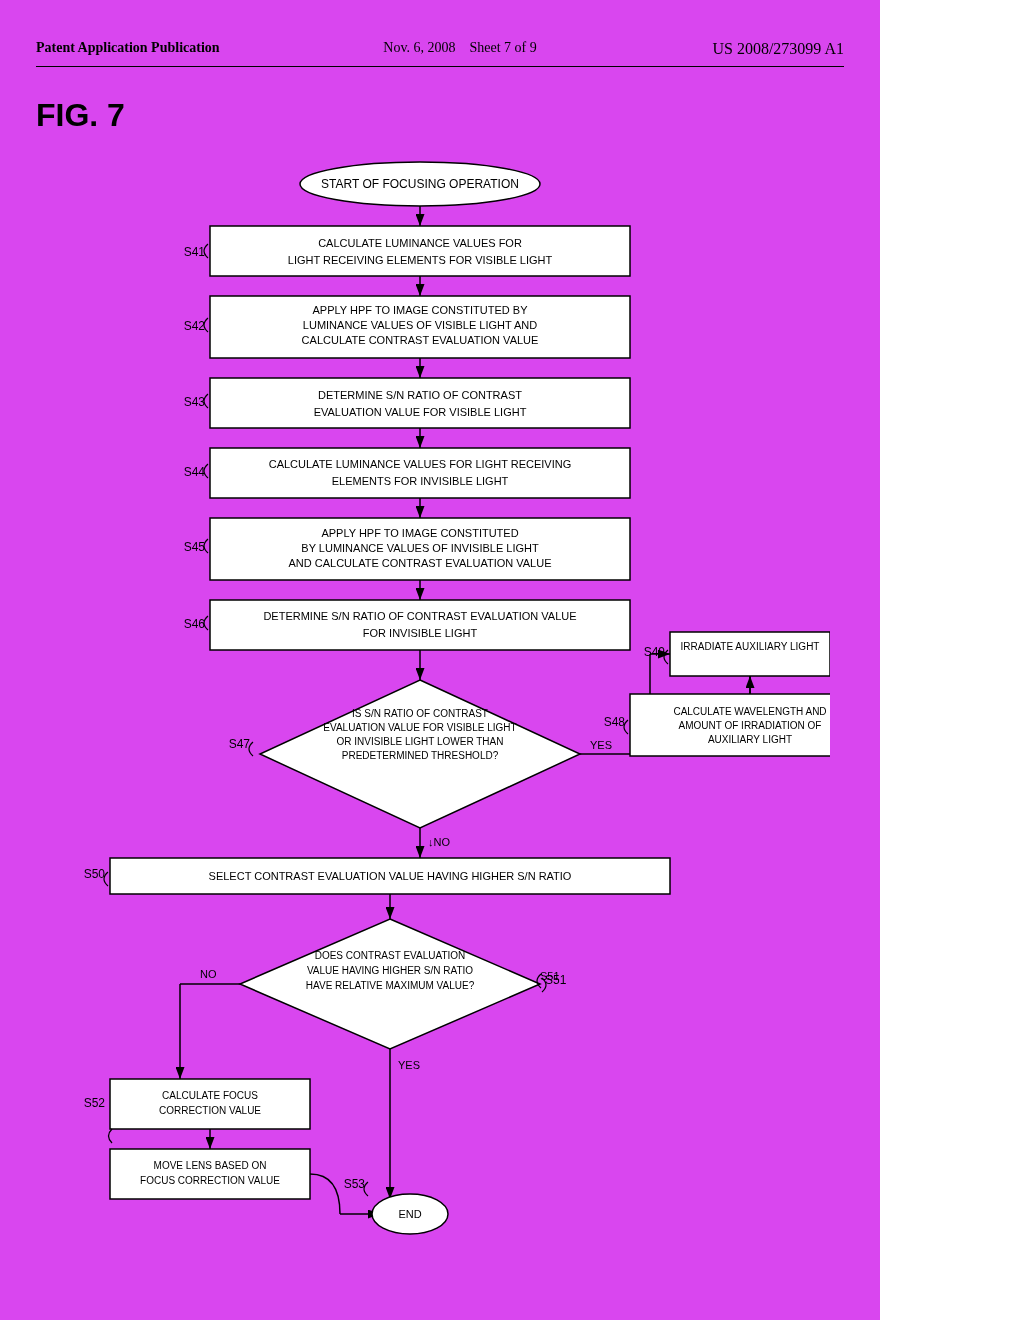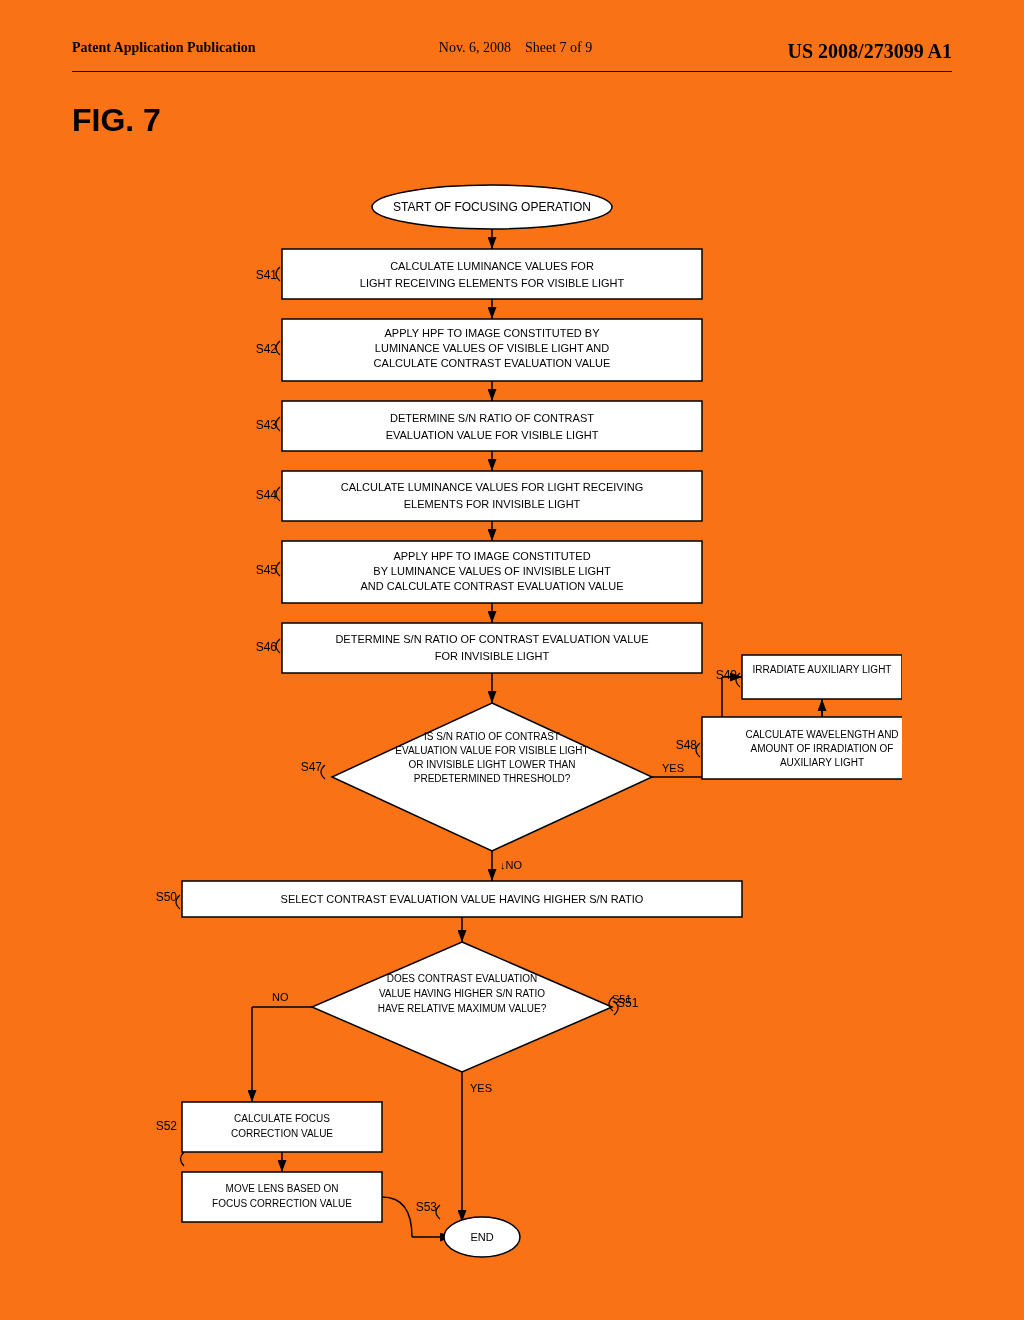"Patent Application Publication" .page { background: #f97316 -> #d946ef; padding: 40px 72px -> 40px 36px; width: 1024px -> 880px }
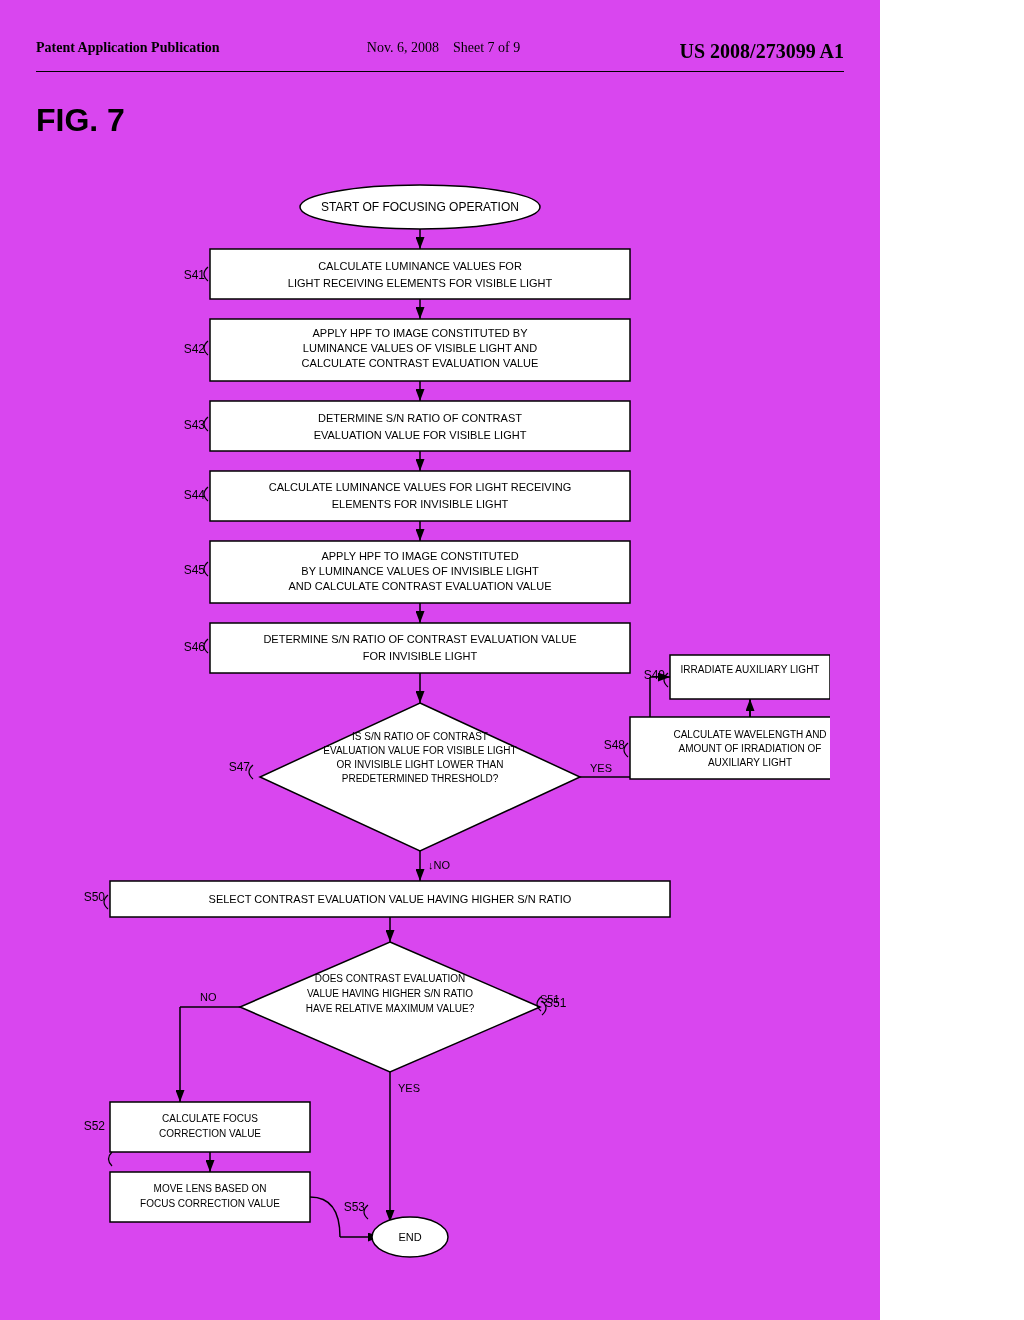"US 2008/273099 A1" .header-right { font-size: 20px -> 16px; font-weight: bold -> normal }
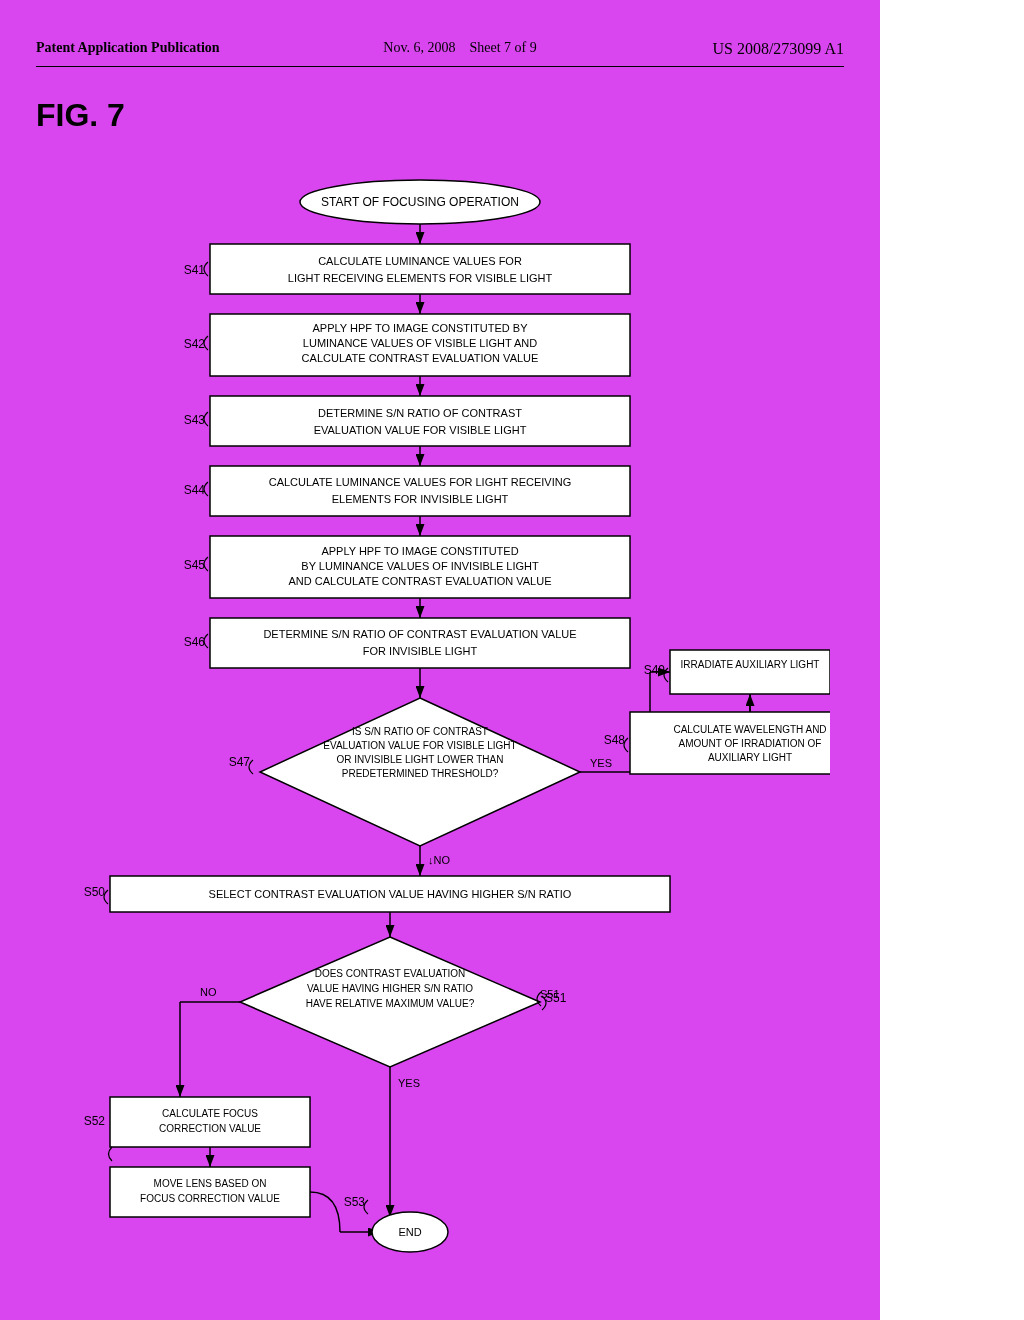"FIG. 7" .fig-label { margin-bottom: 28px -> 10px }
